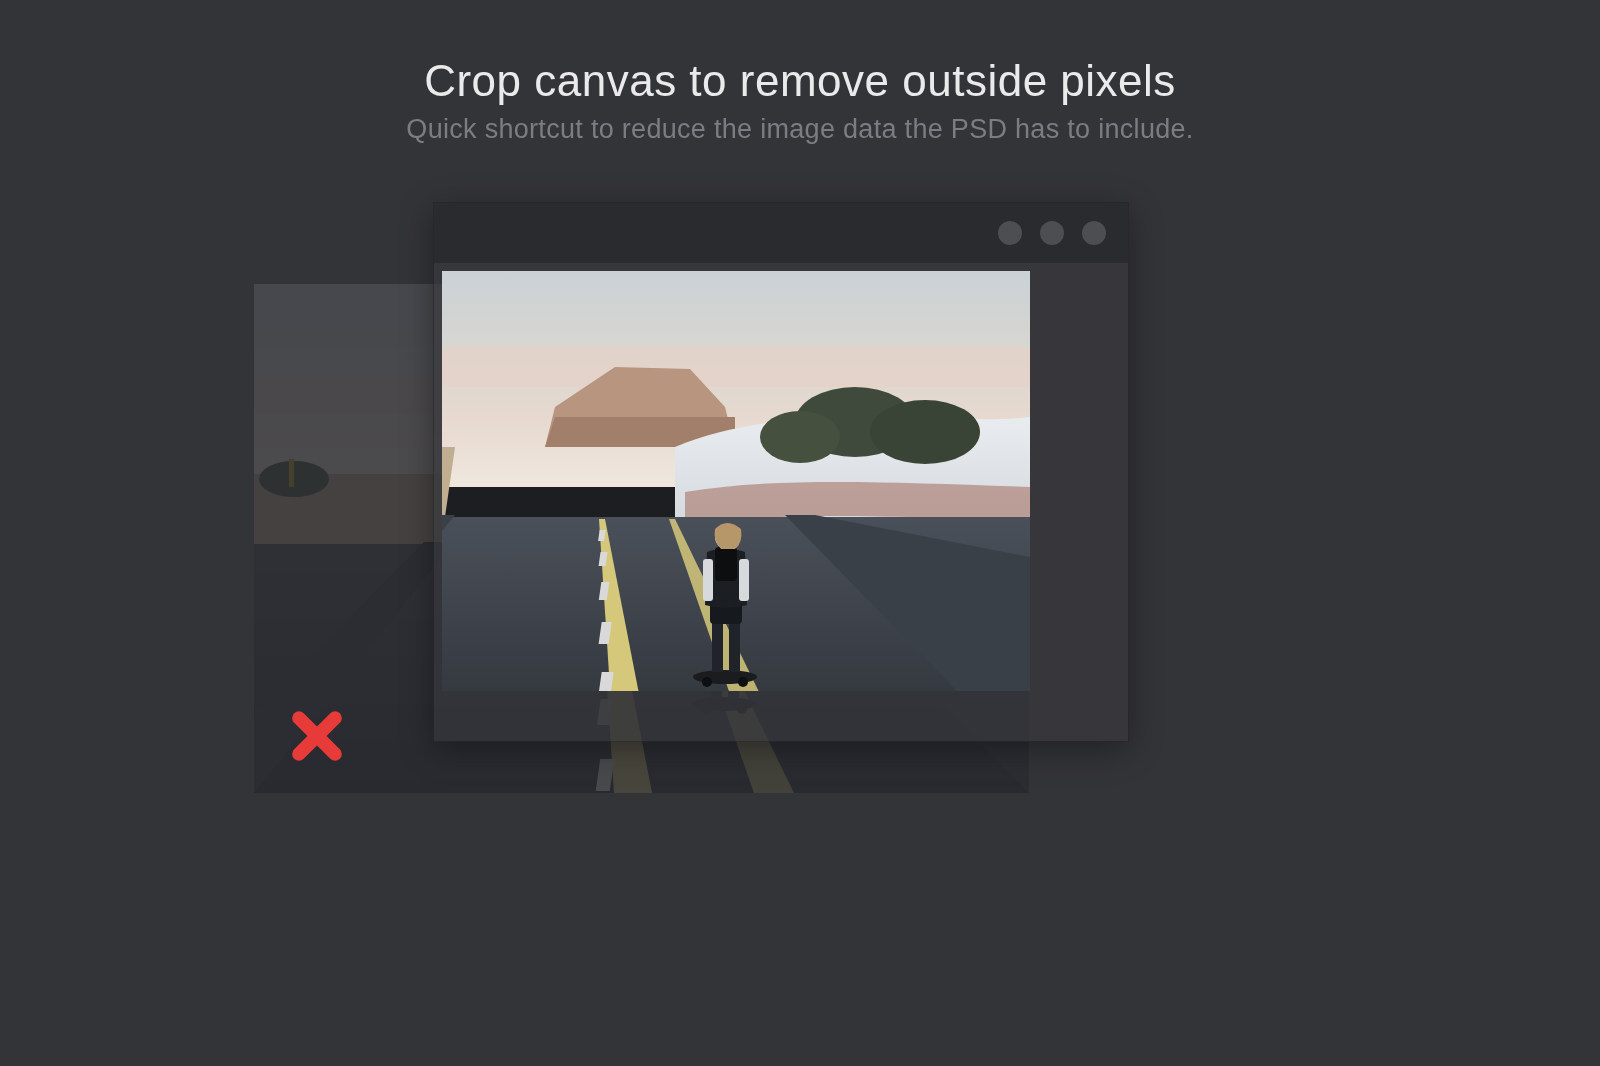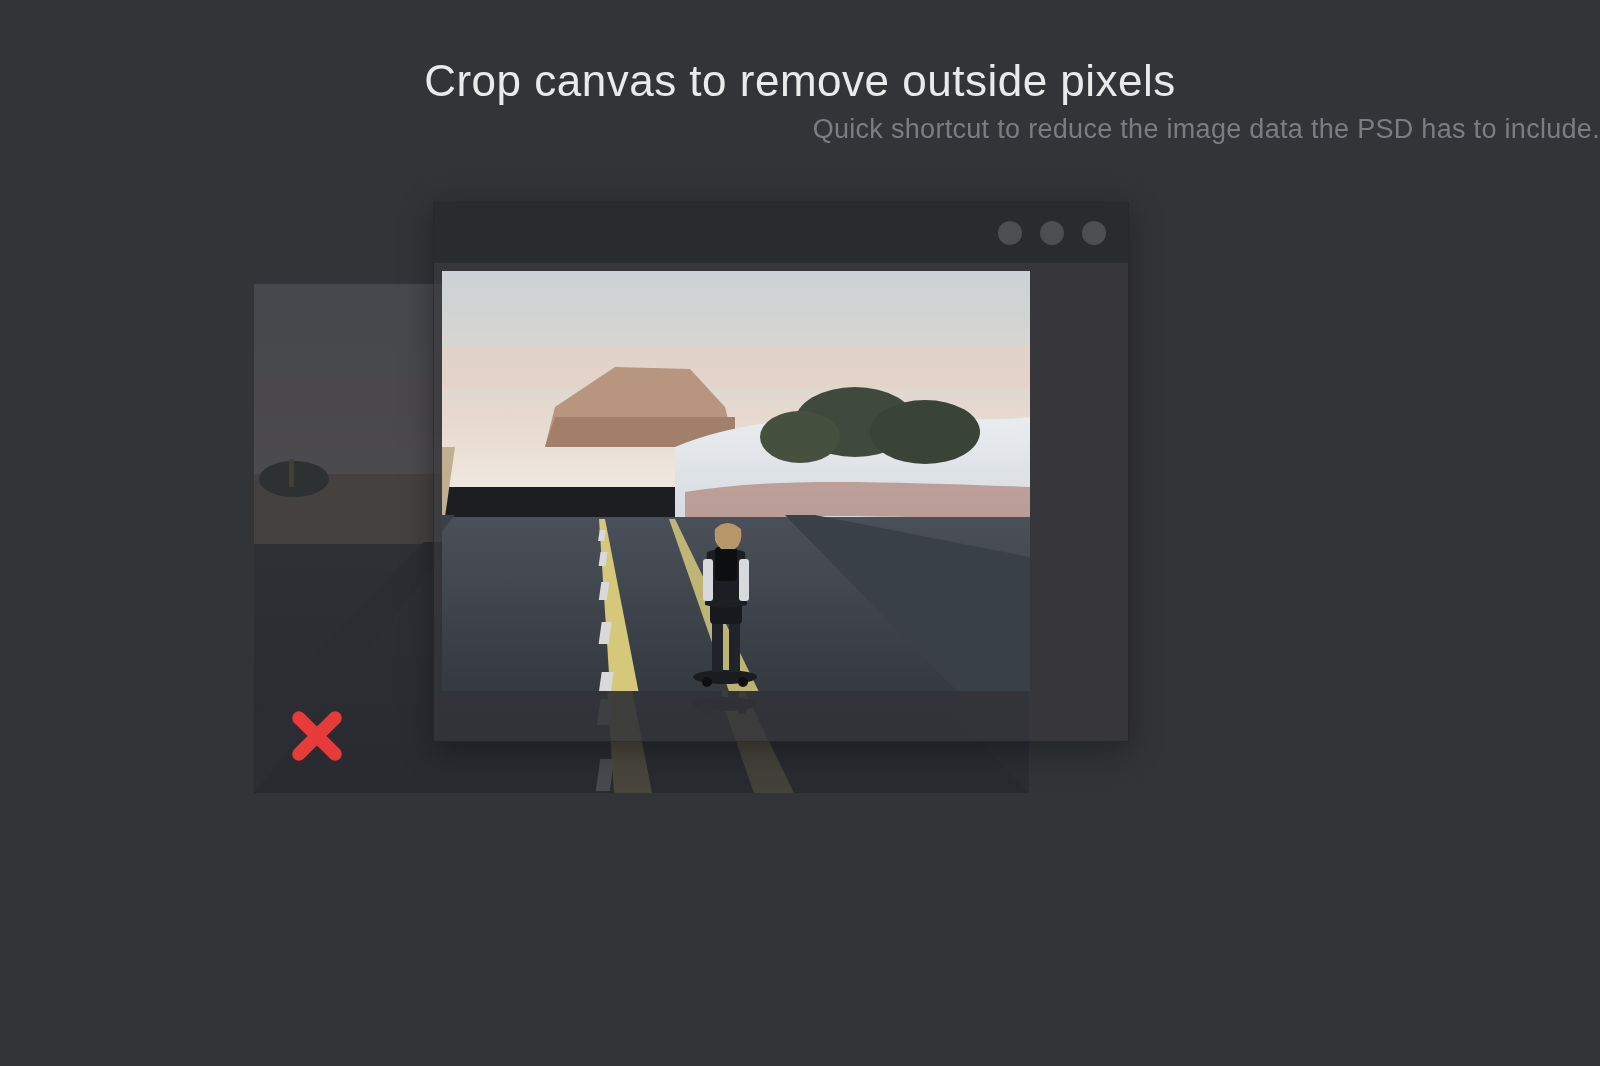"Quick shortcut to reduce the" .heading-sub { text-align: right -> none }
